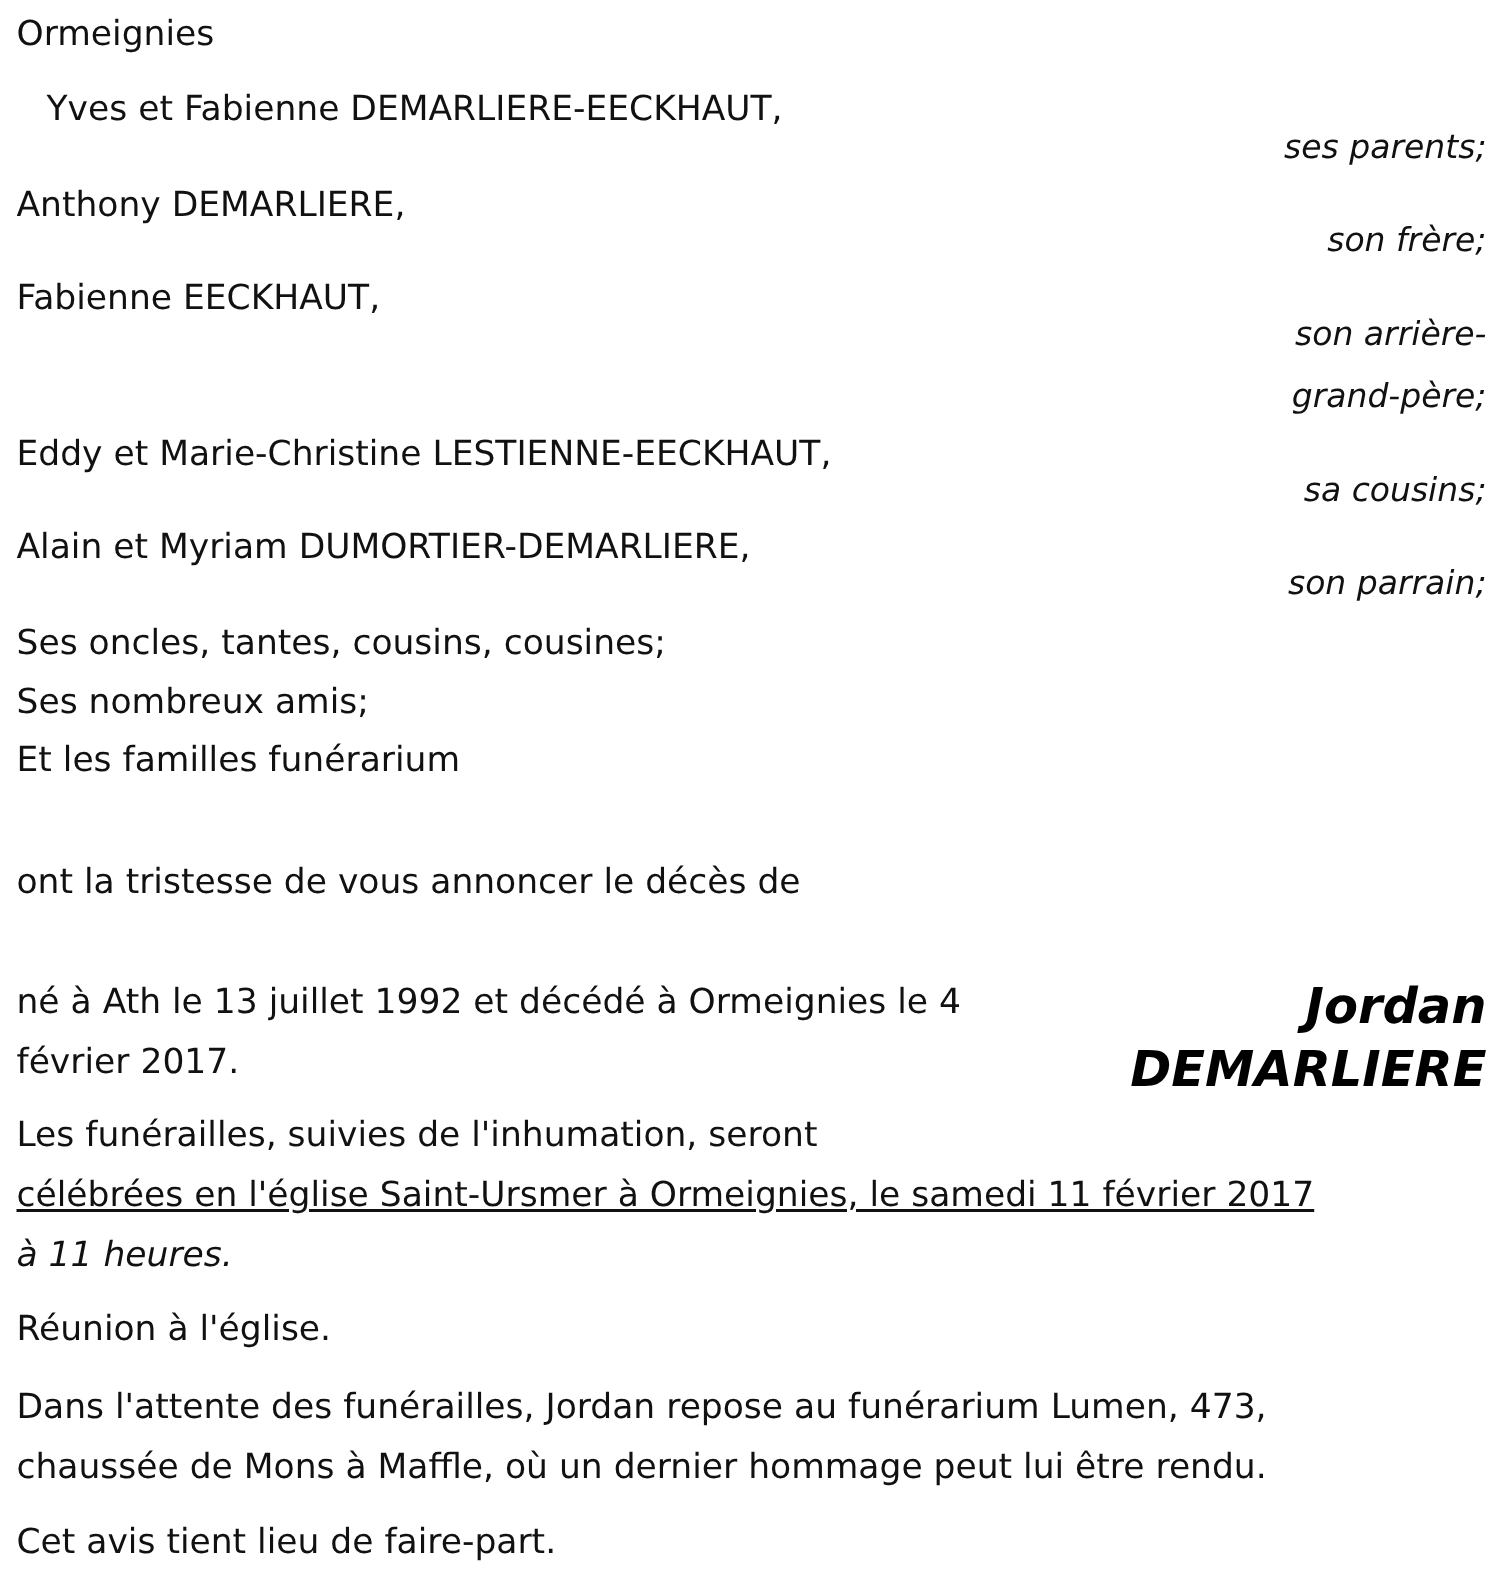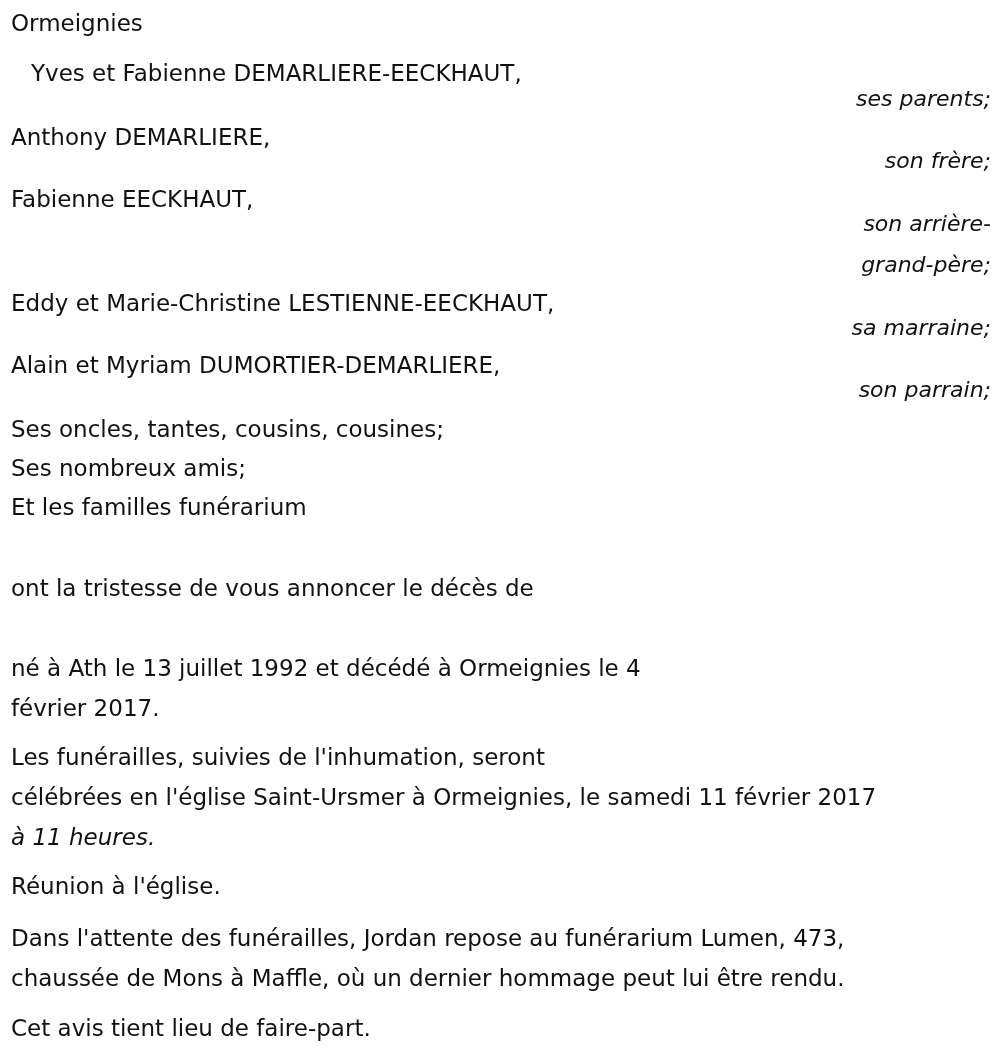"sa marraine;" div.abs { text: marraine -> cousins }
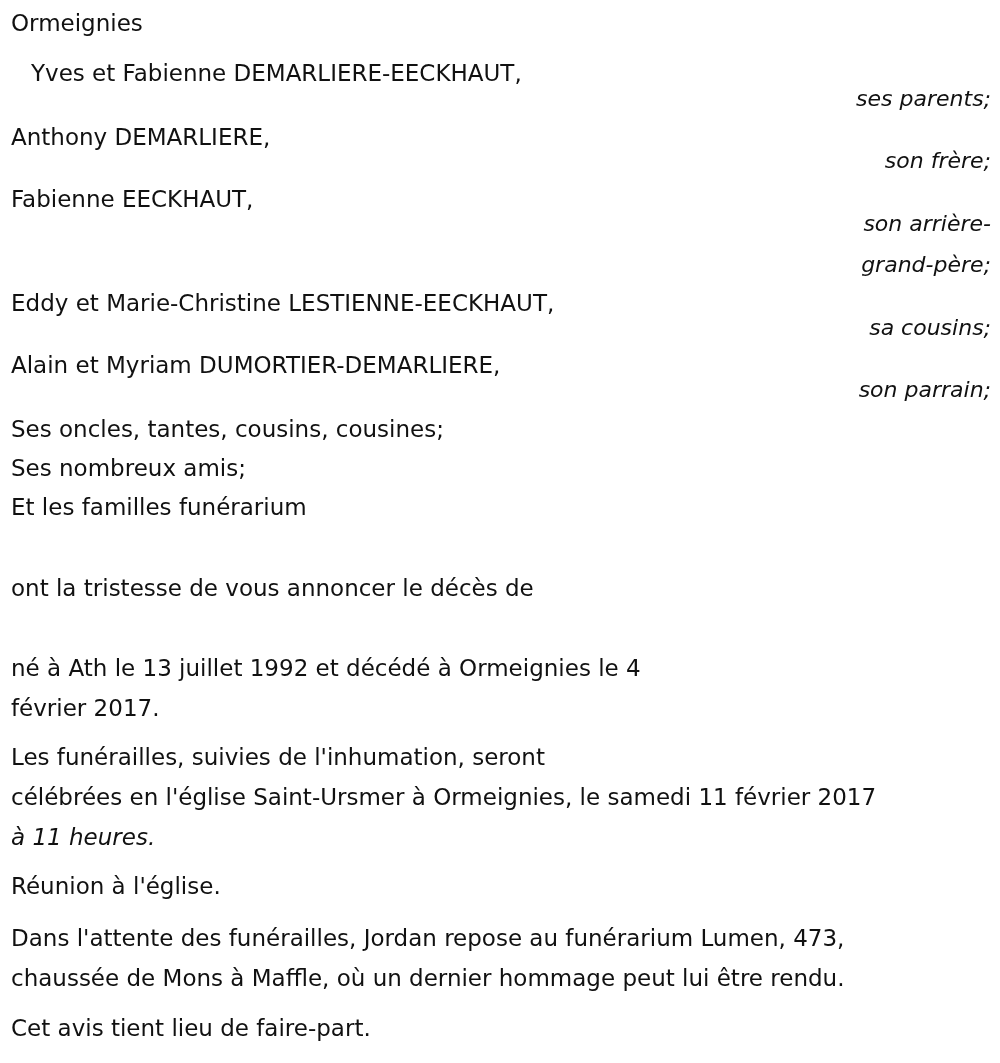"Jordan" div { html: none -> <div>Jordan</div> }
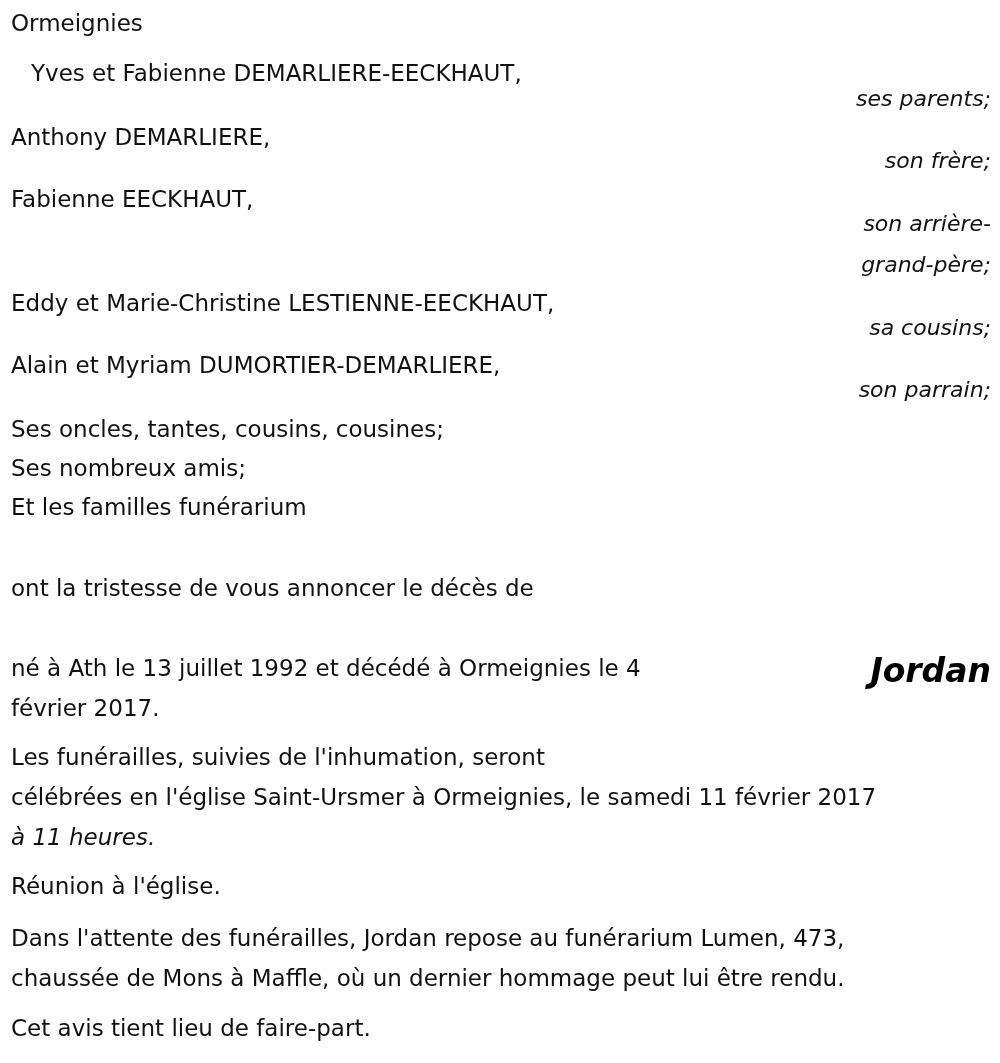"DEMARLIERE" div { html: none -> <div>DEMARLIERE</div> }
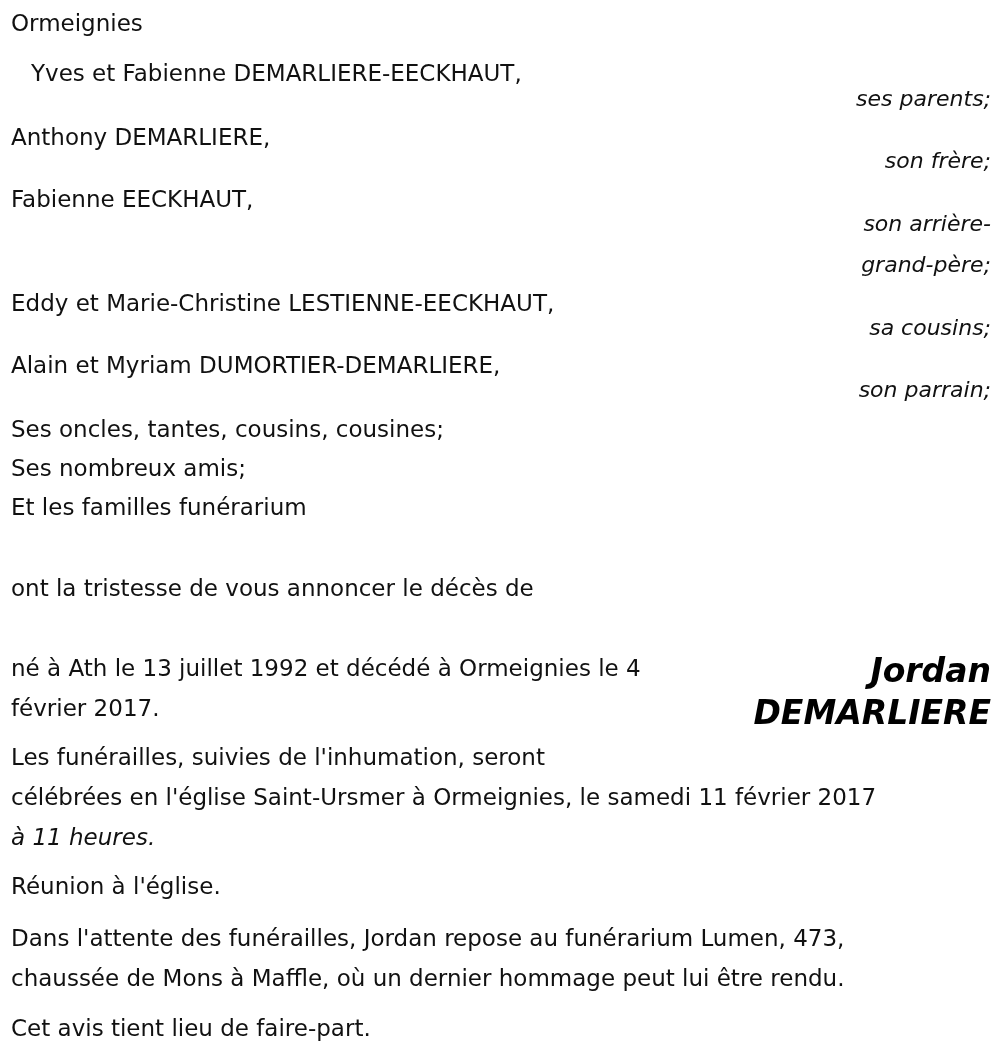"célébrées en l'église Saint-Ursmer à" div.abs { text-decoration: none -> underline }
